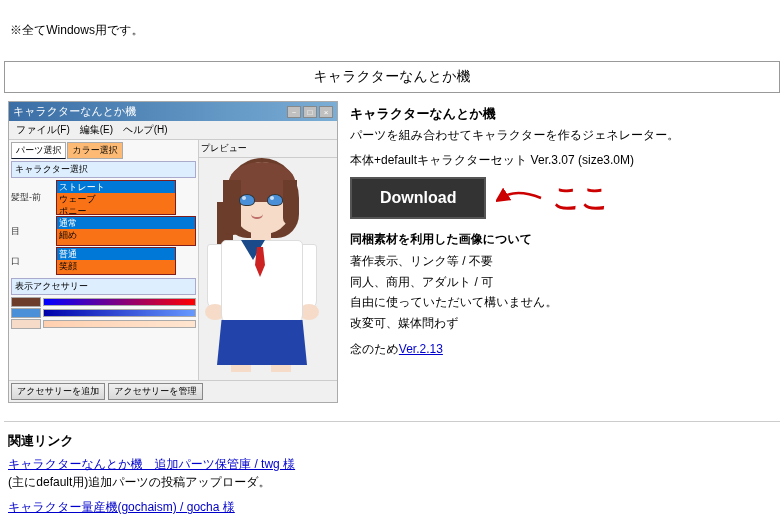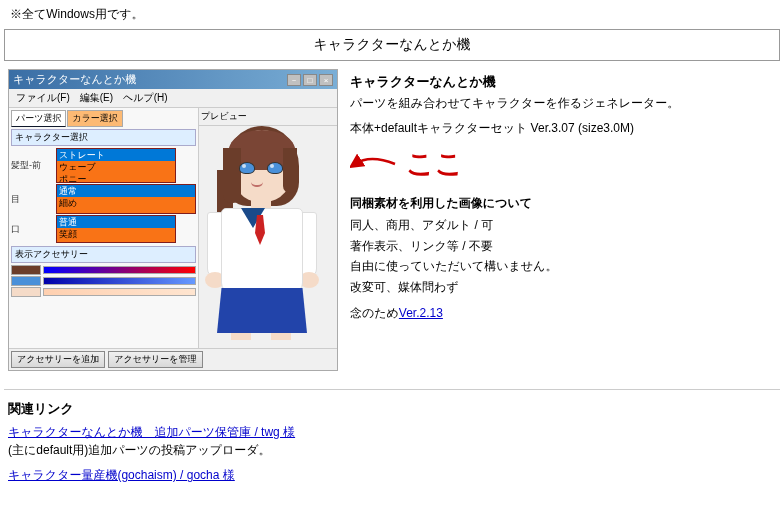"※全てWindows用です。" .top-note { padding: 6px 10px -> 22px 10px }
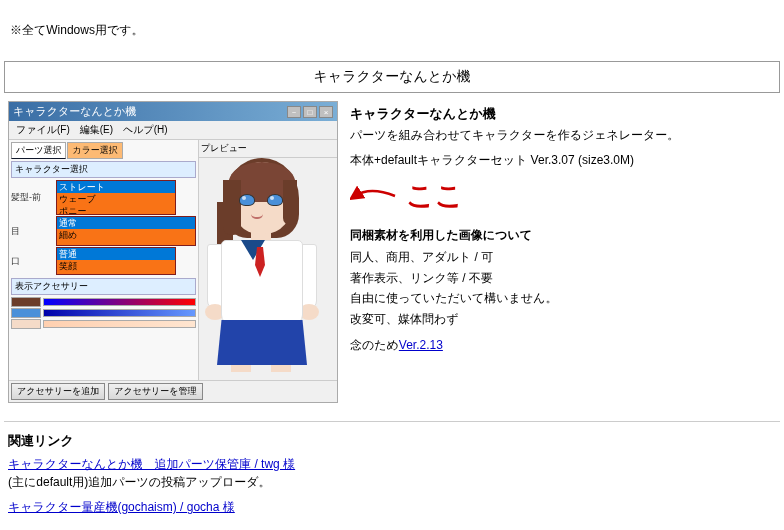"Download" button.download-btn { html: none -> <button>Download</button> }
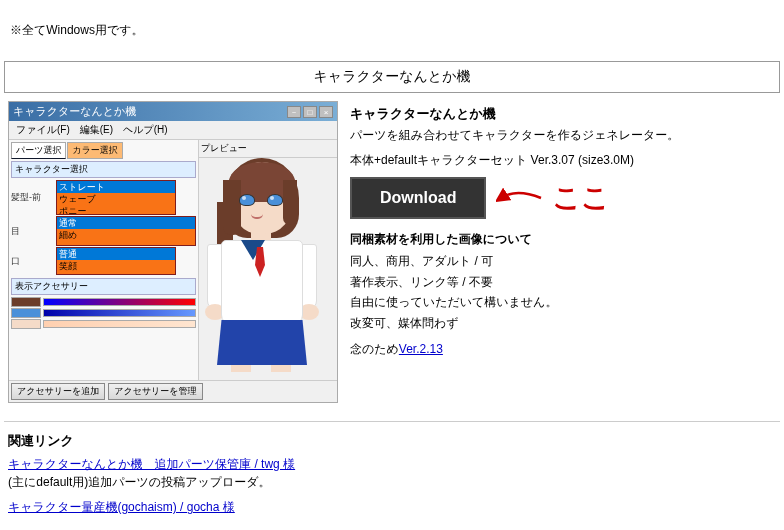"同人、商用、アダルト / 可" div { order: before "著作表示、リンク等 / 不要" -> after "著作表示、リンク等 / 不要" }
